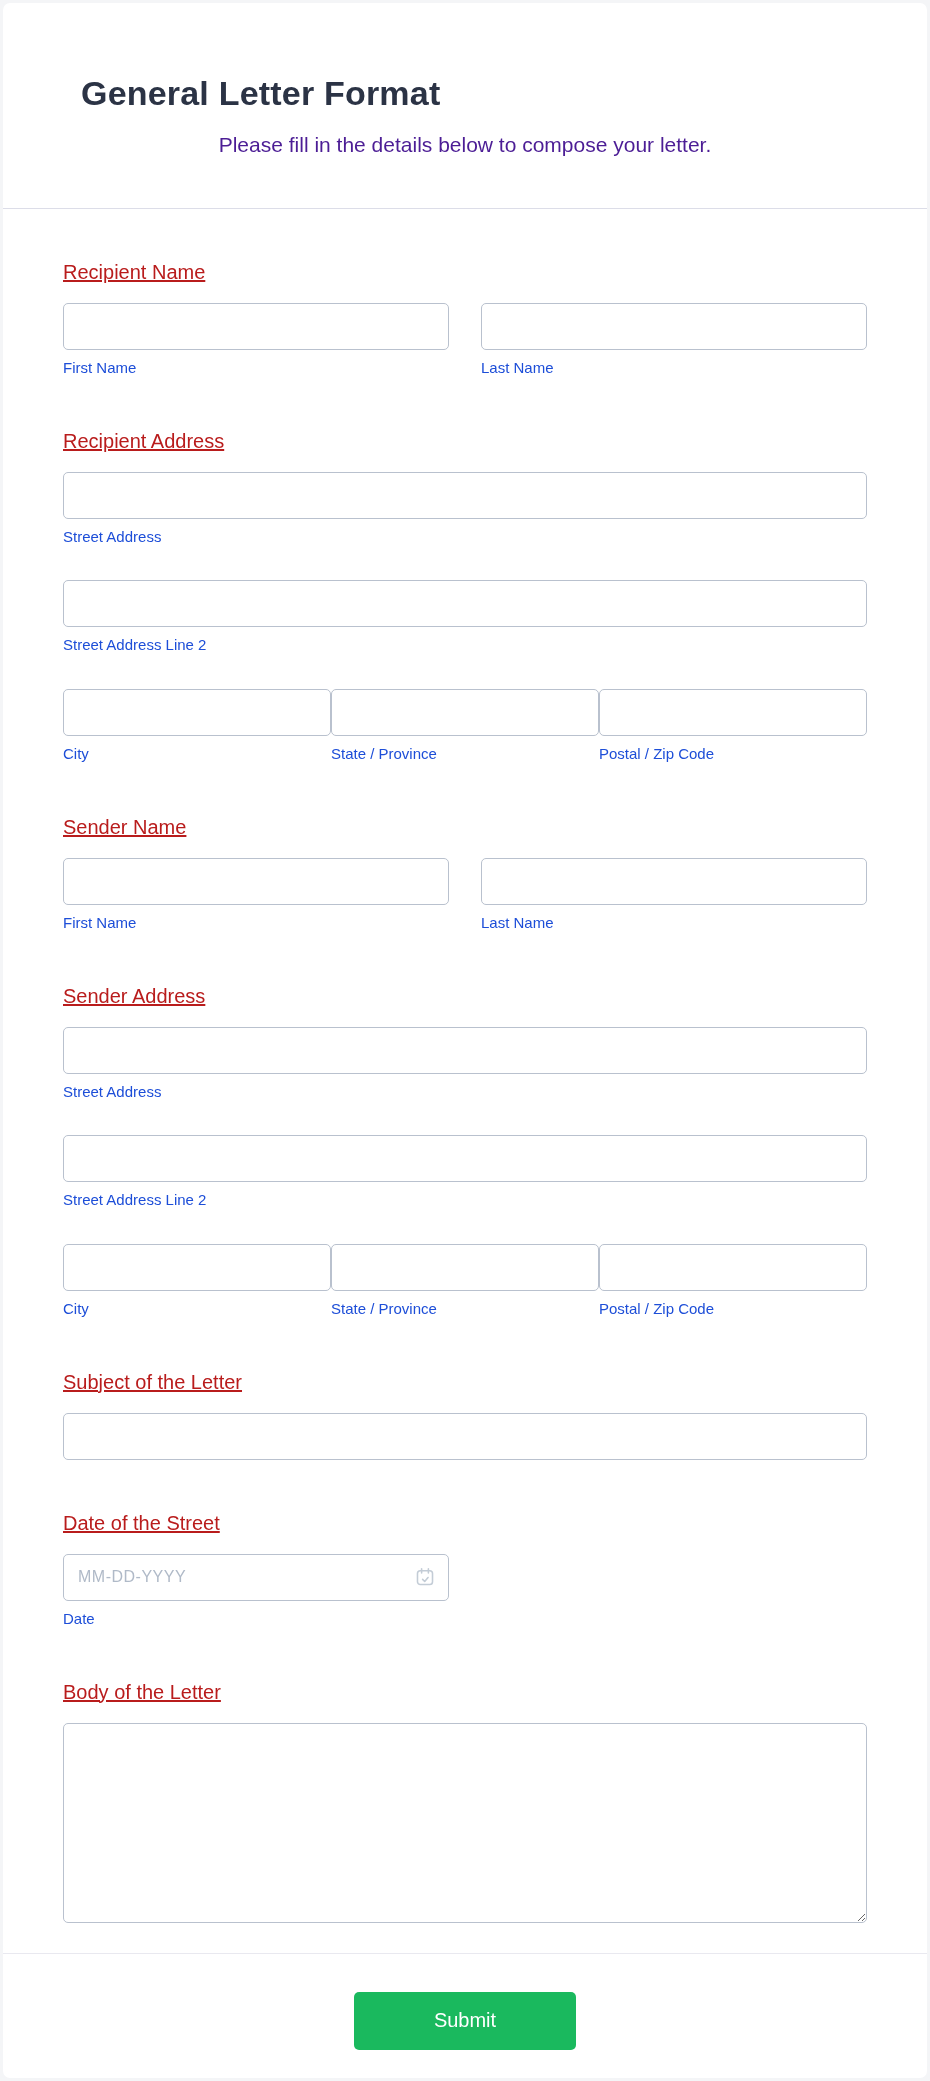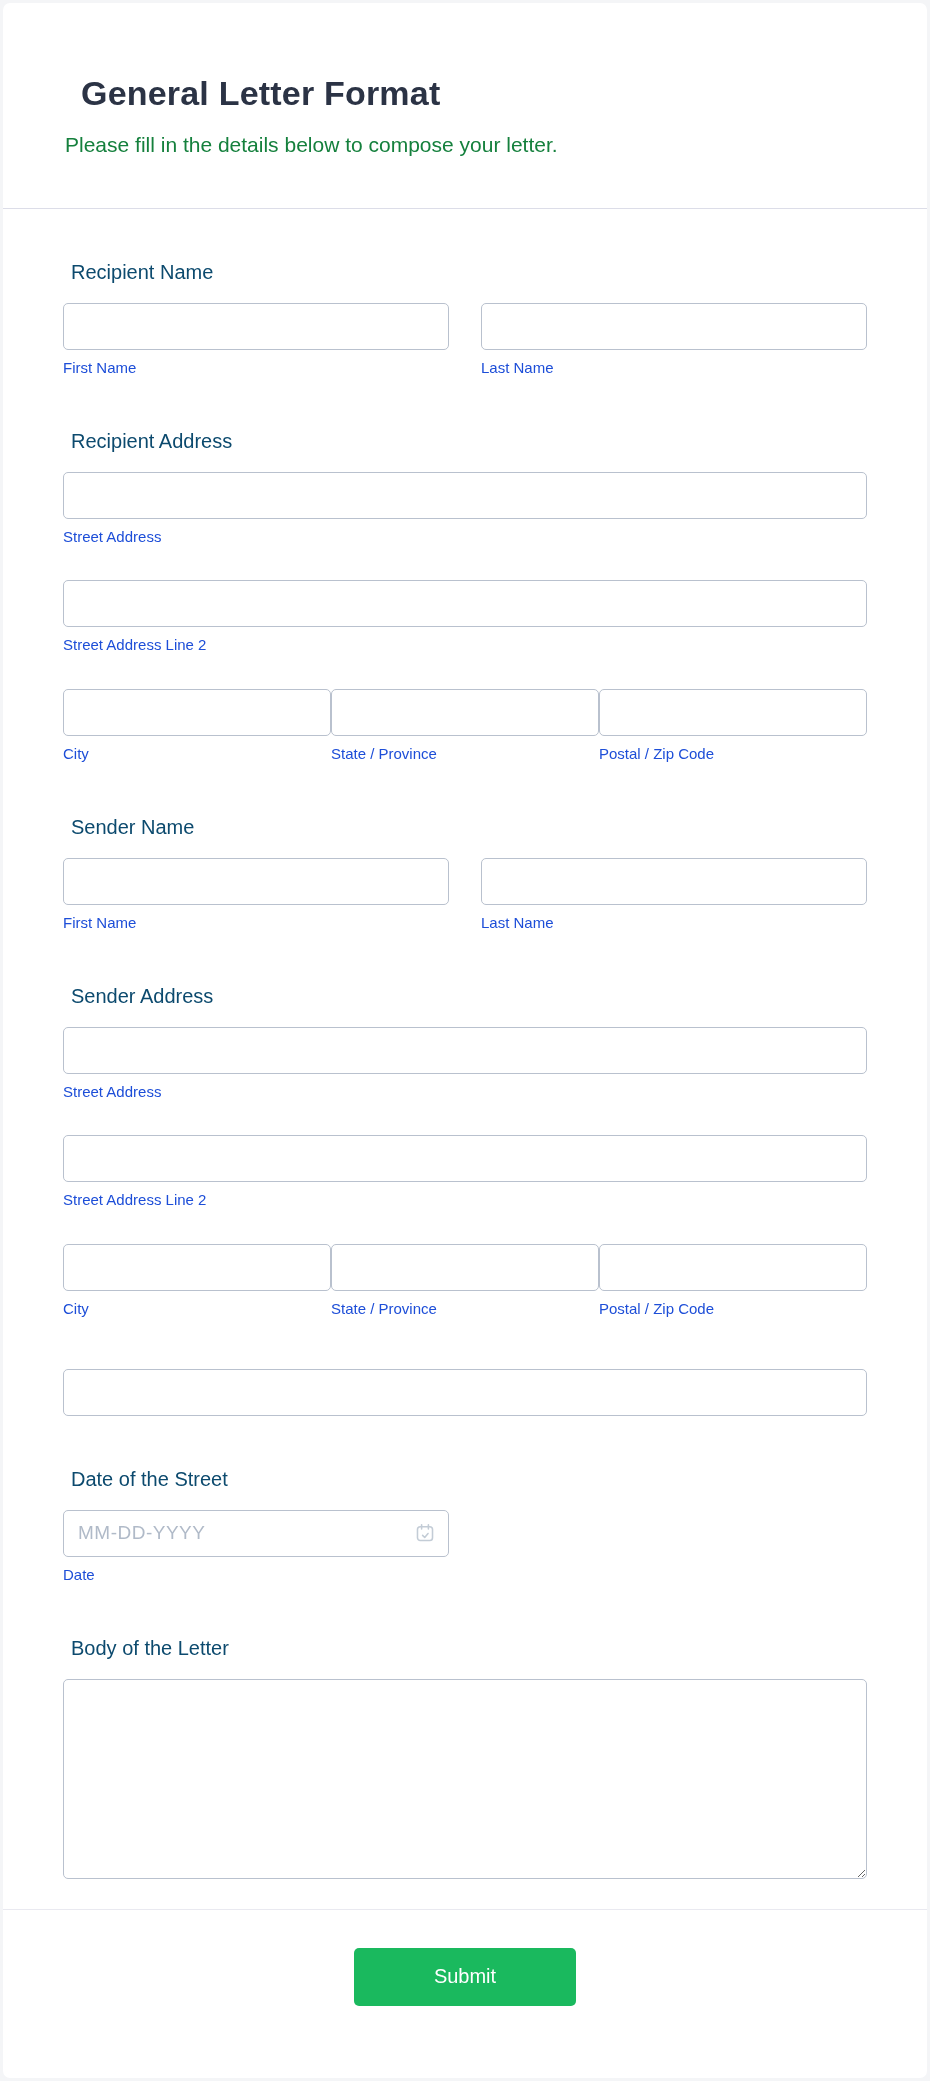"Please fill in the details" .form-subtitle { color: #15803d -> #4c1d95; text-align: none -> center }
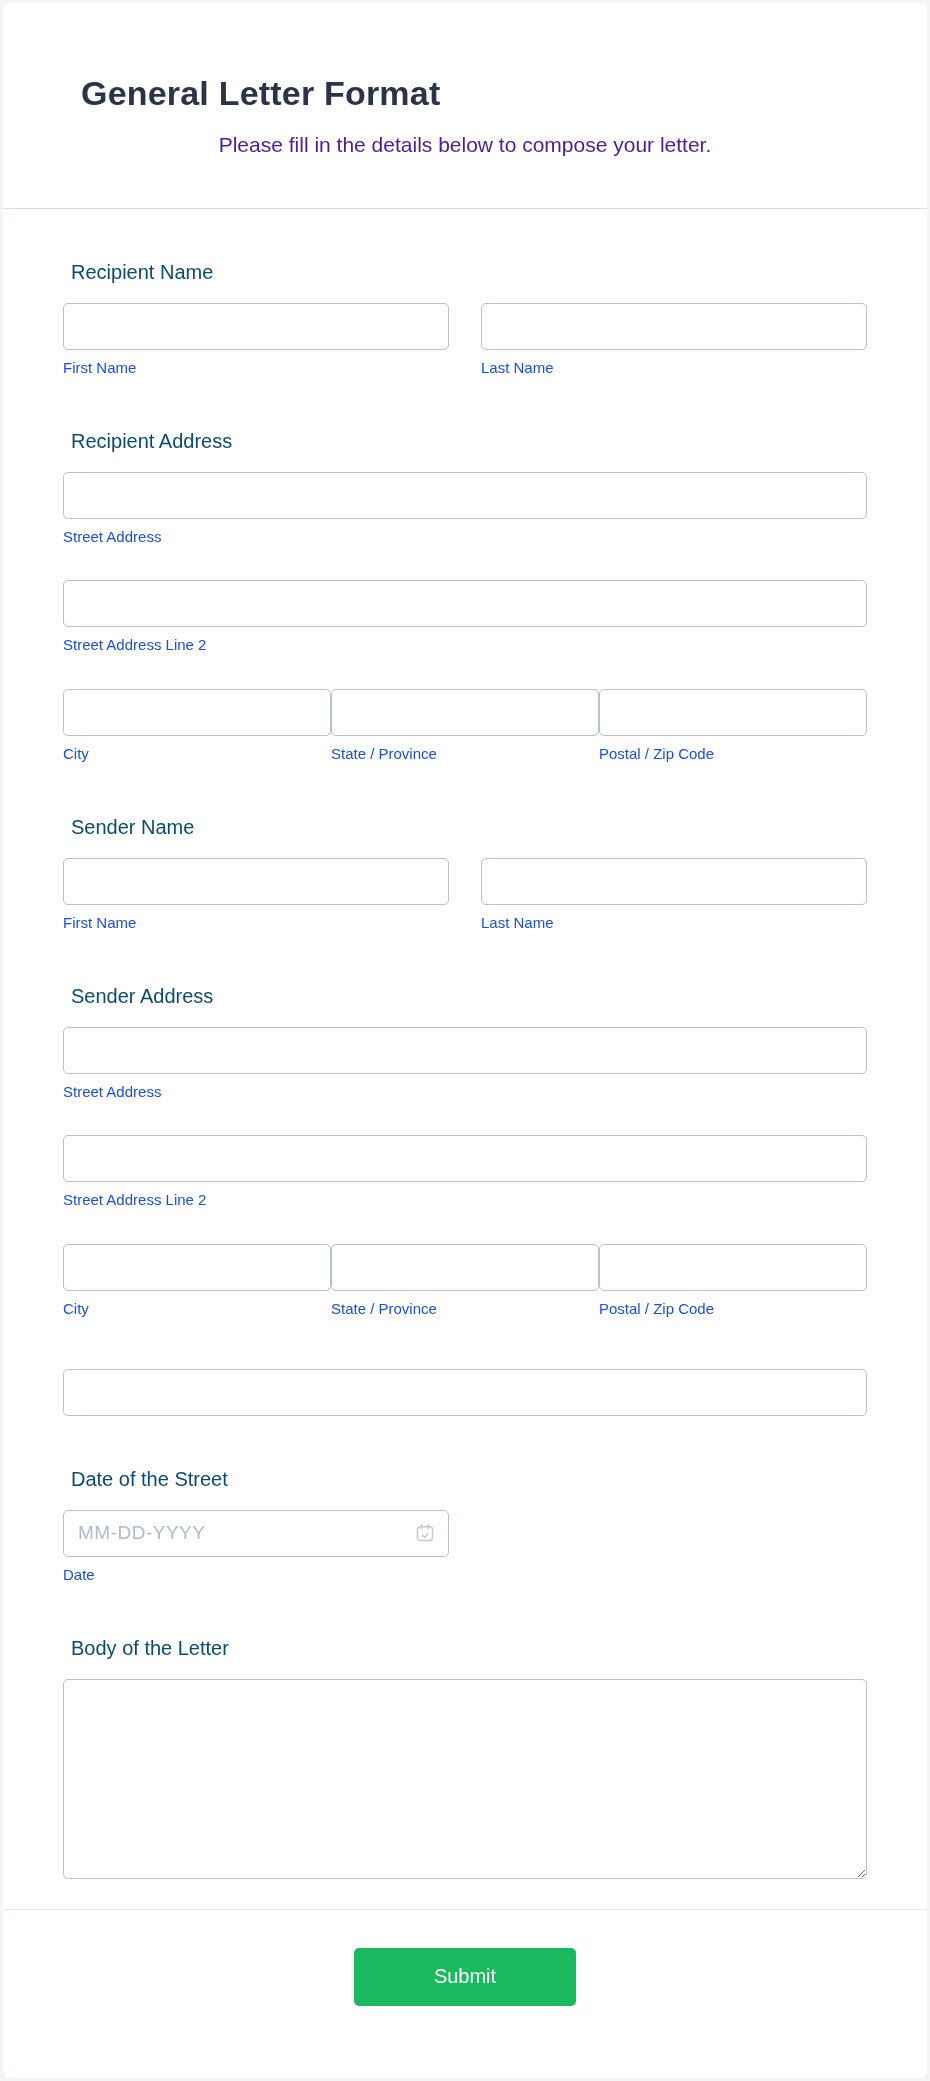"Recipient Name" .section-heading { color: #0c4a6e -> #b91c1c; margin: 0 0 18px 8px -> 0 0 18px 0; text-decoration: none -> underline }
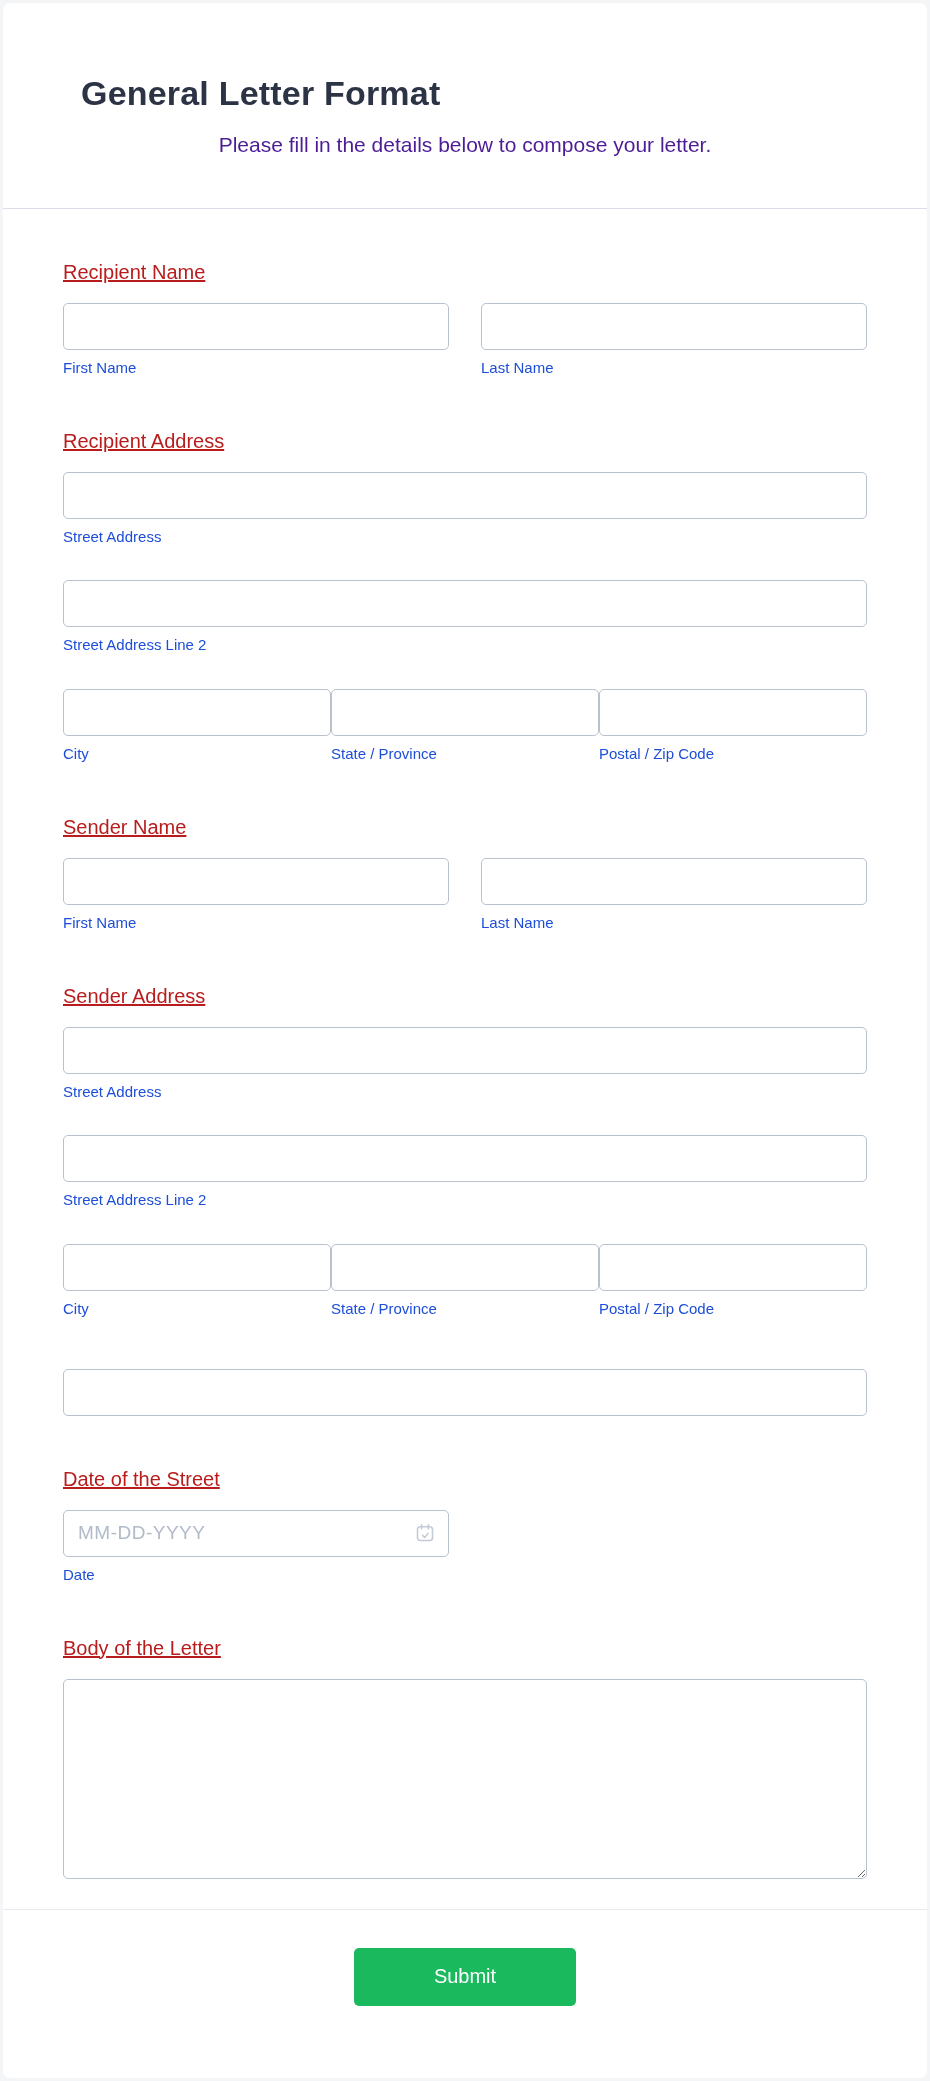"Subject of the Letter" h2.section-heading { html: none -> <h2>Subject of the Letter</h2> }
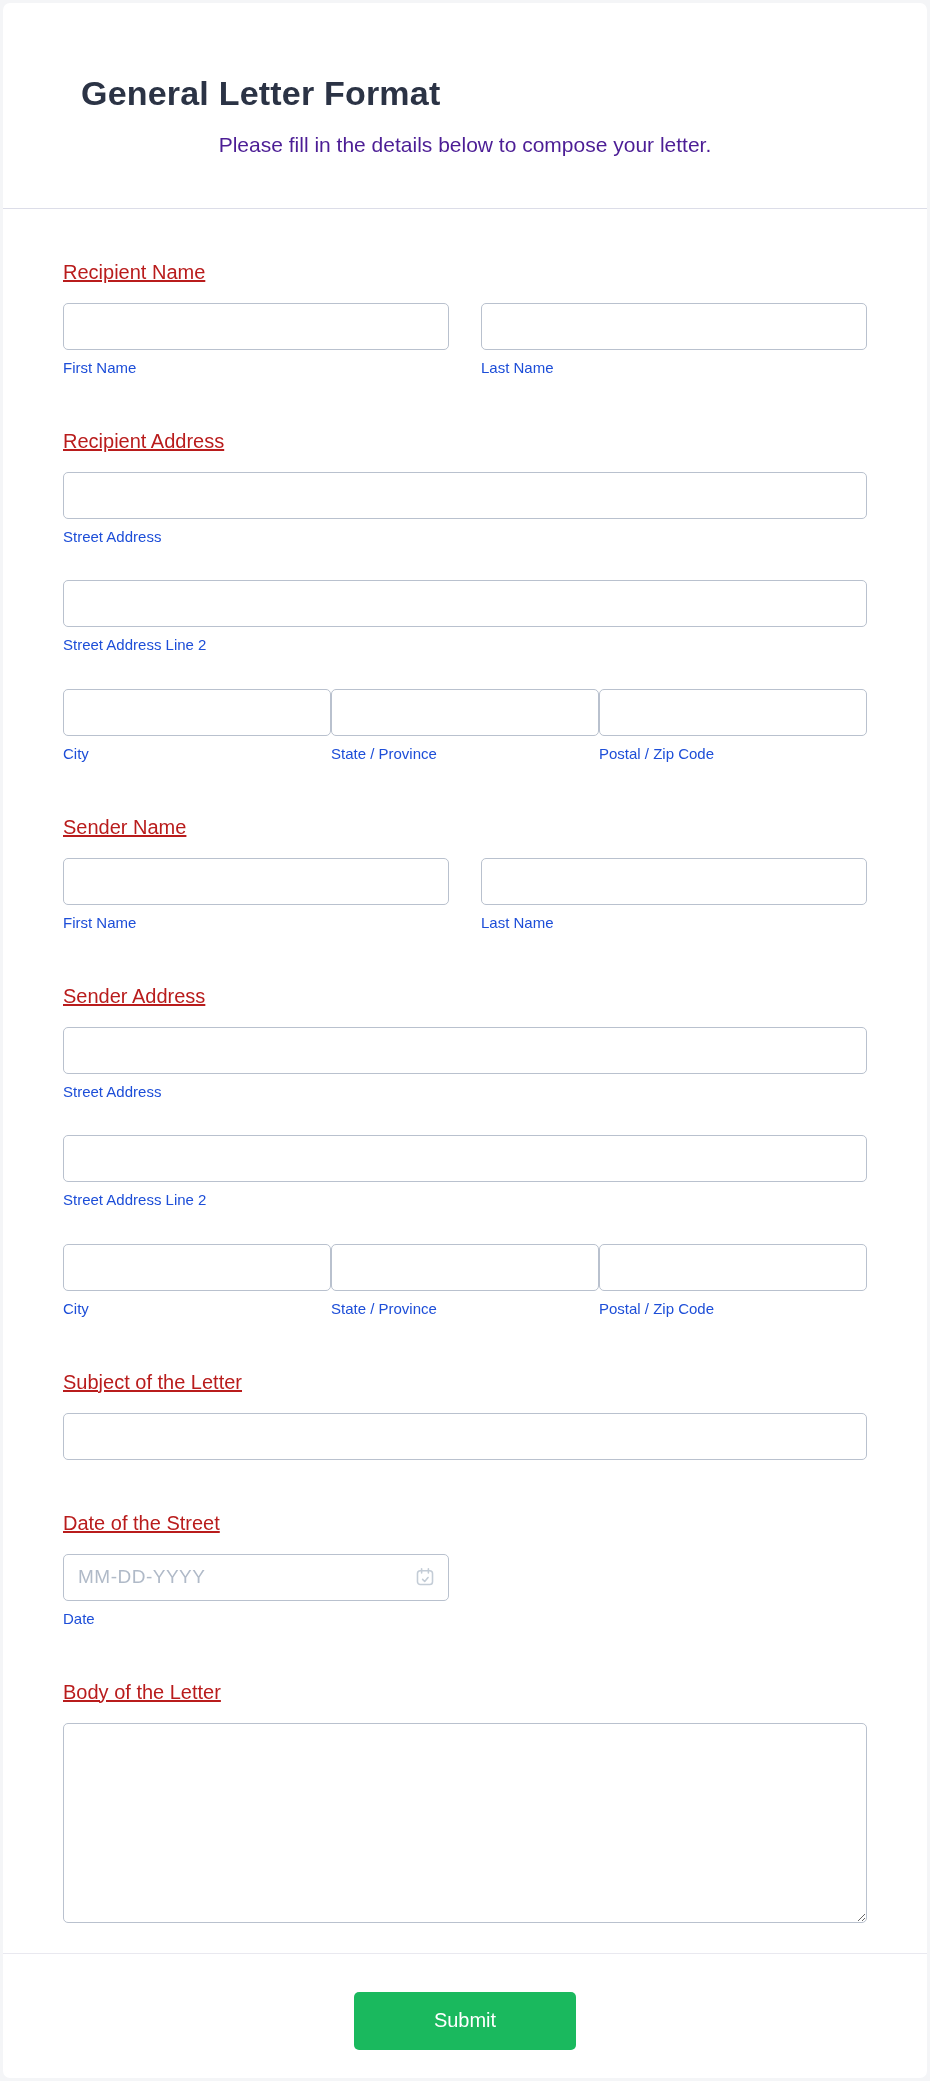"MM-DD-YYYY" input[type="text"] { font-size: 19px -> 16px }
